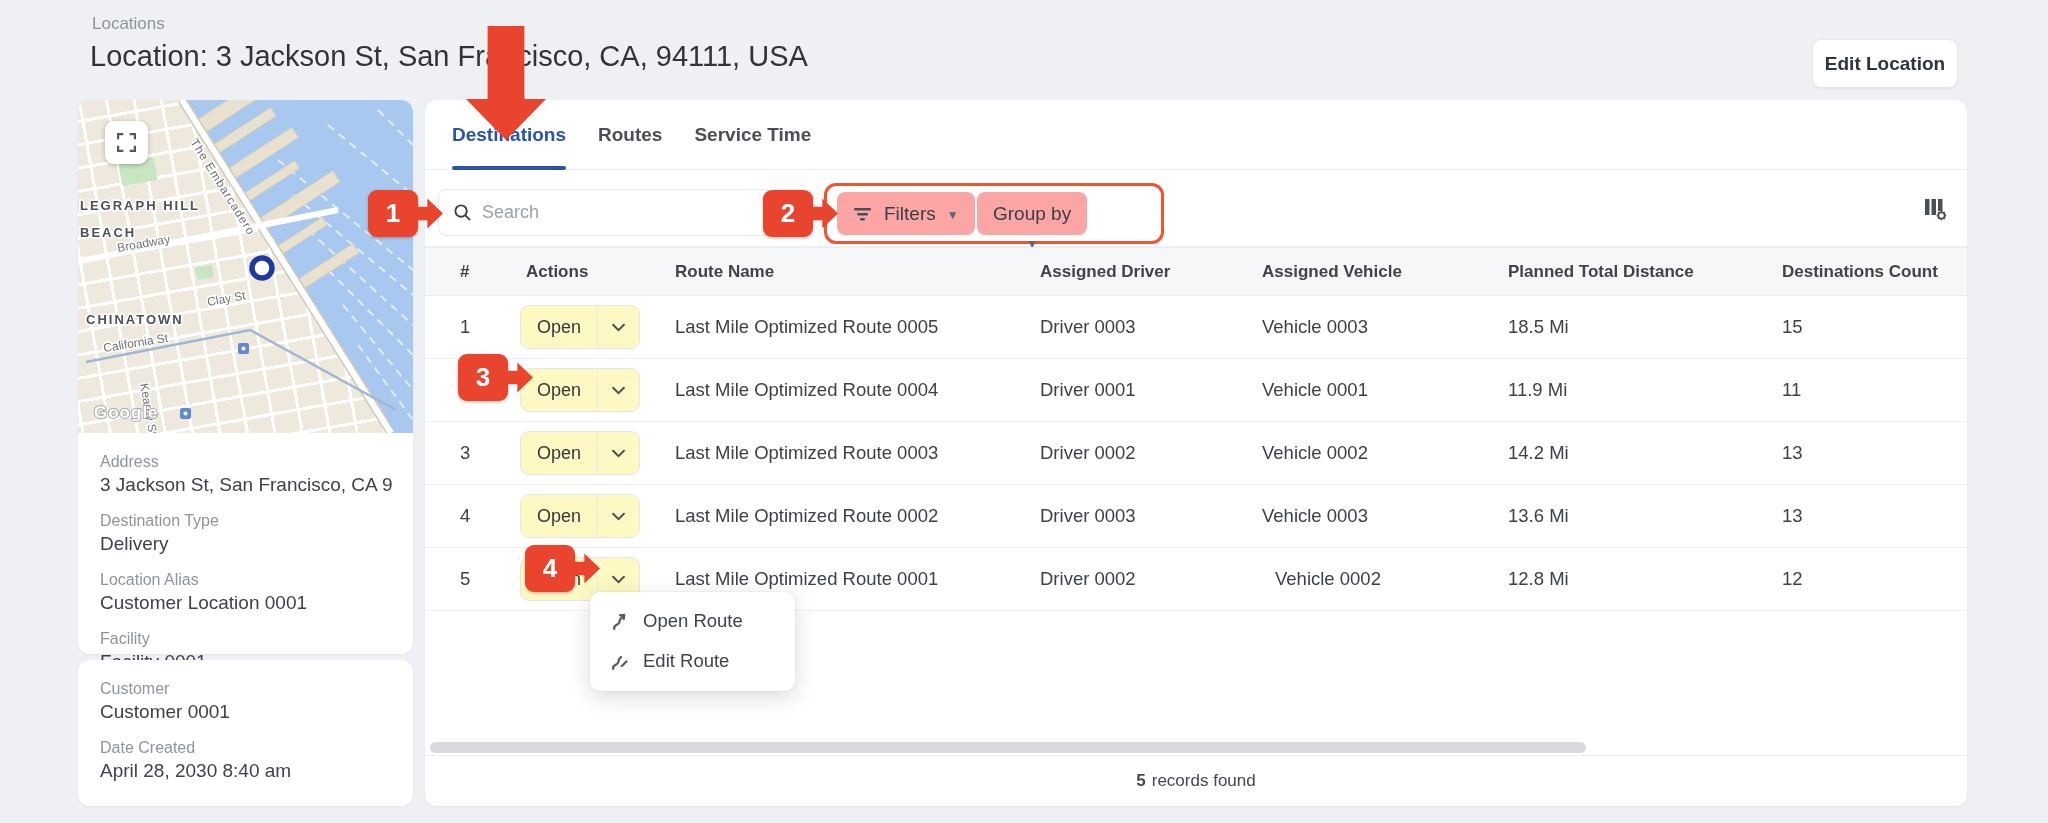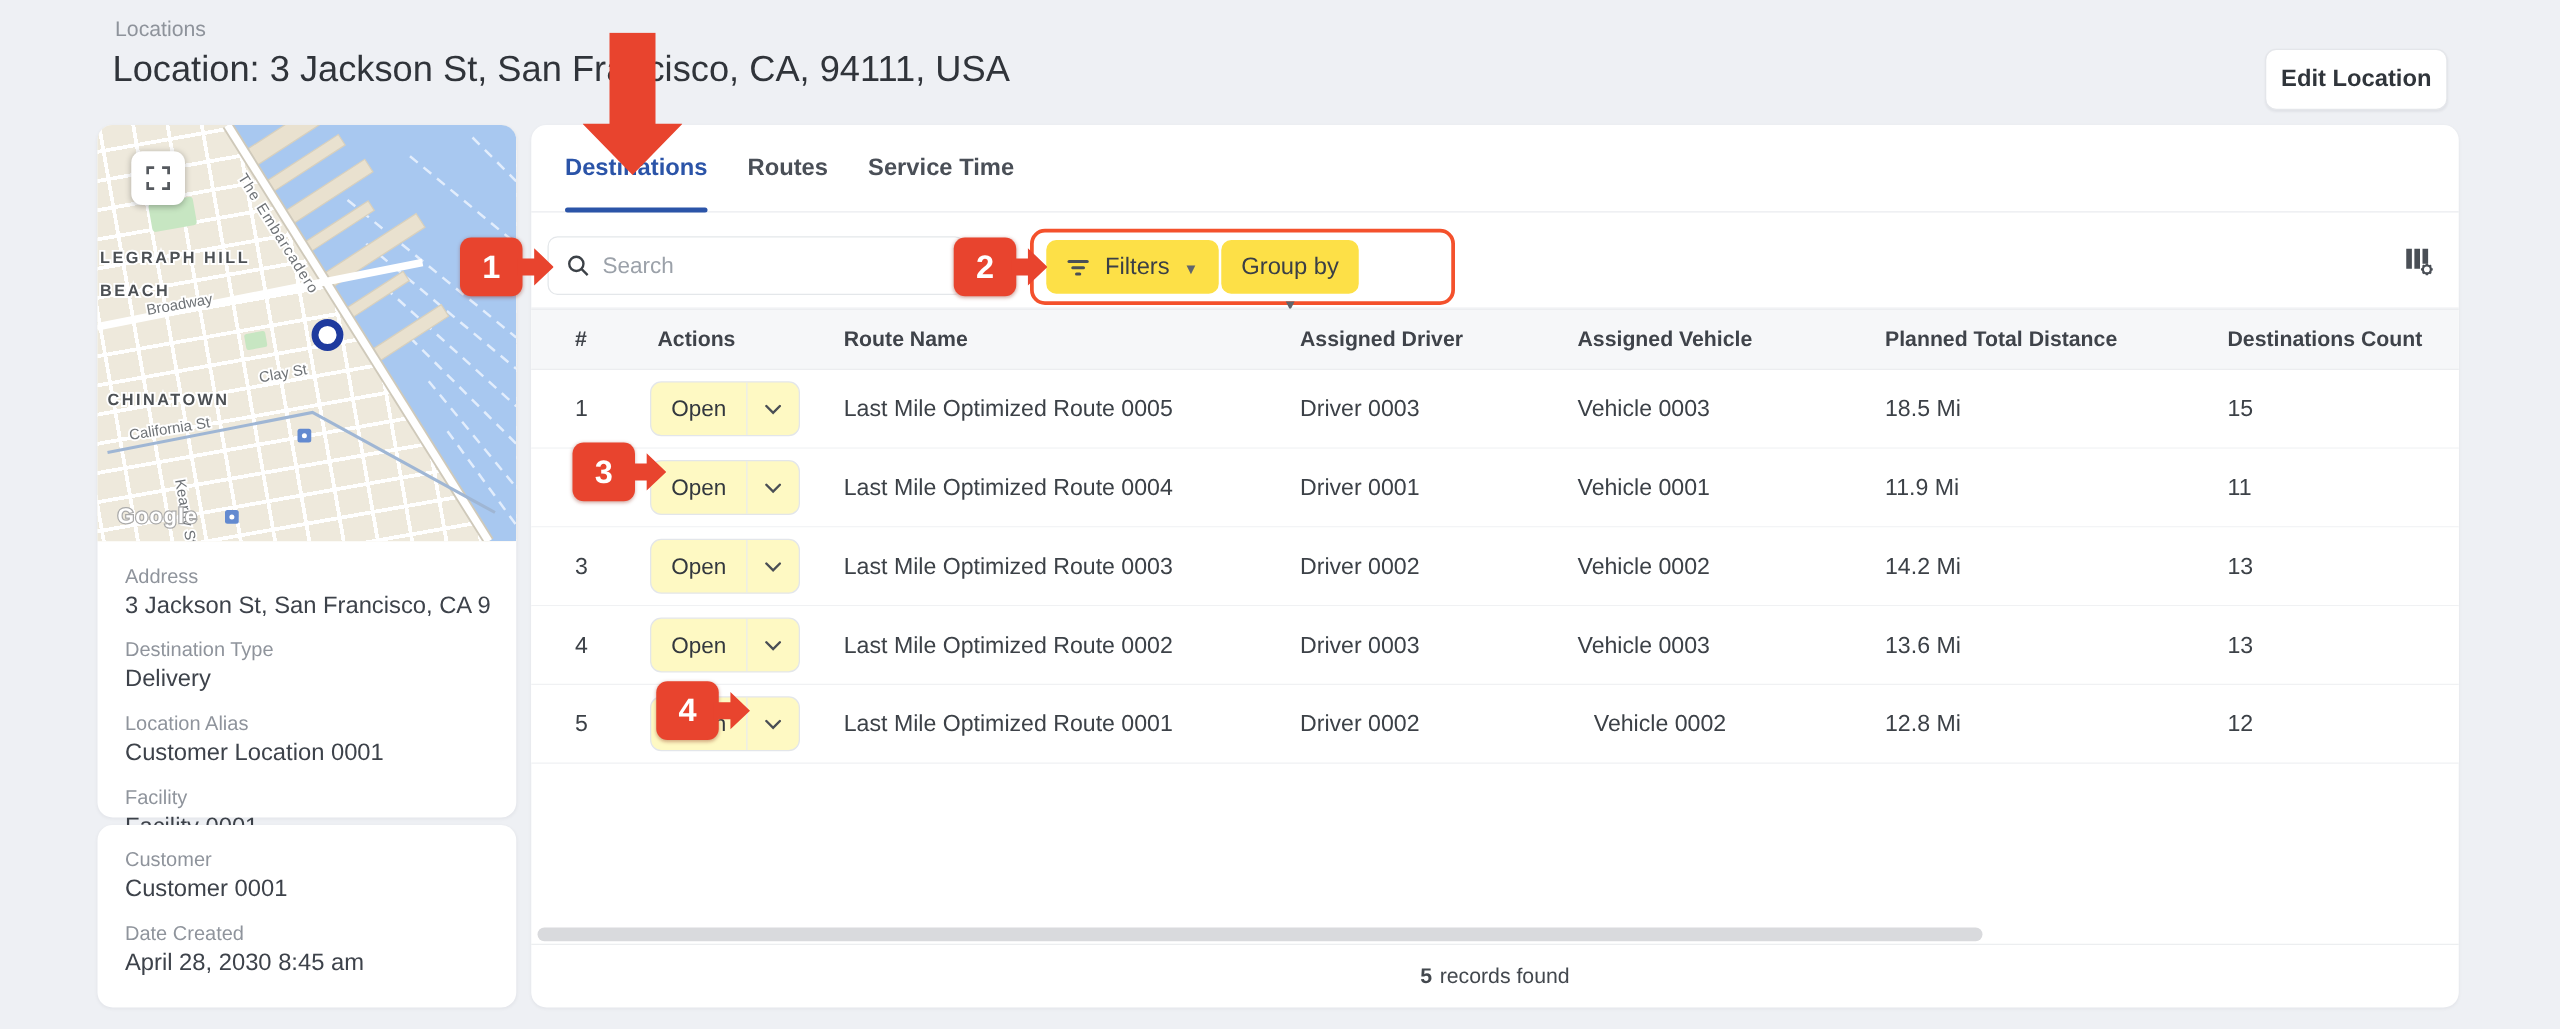"Filters" .btn-gray { background: #fde047 -> #fca5a5 }
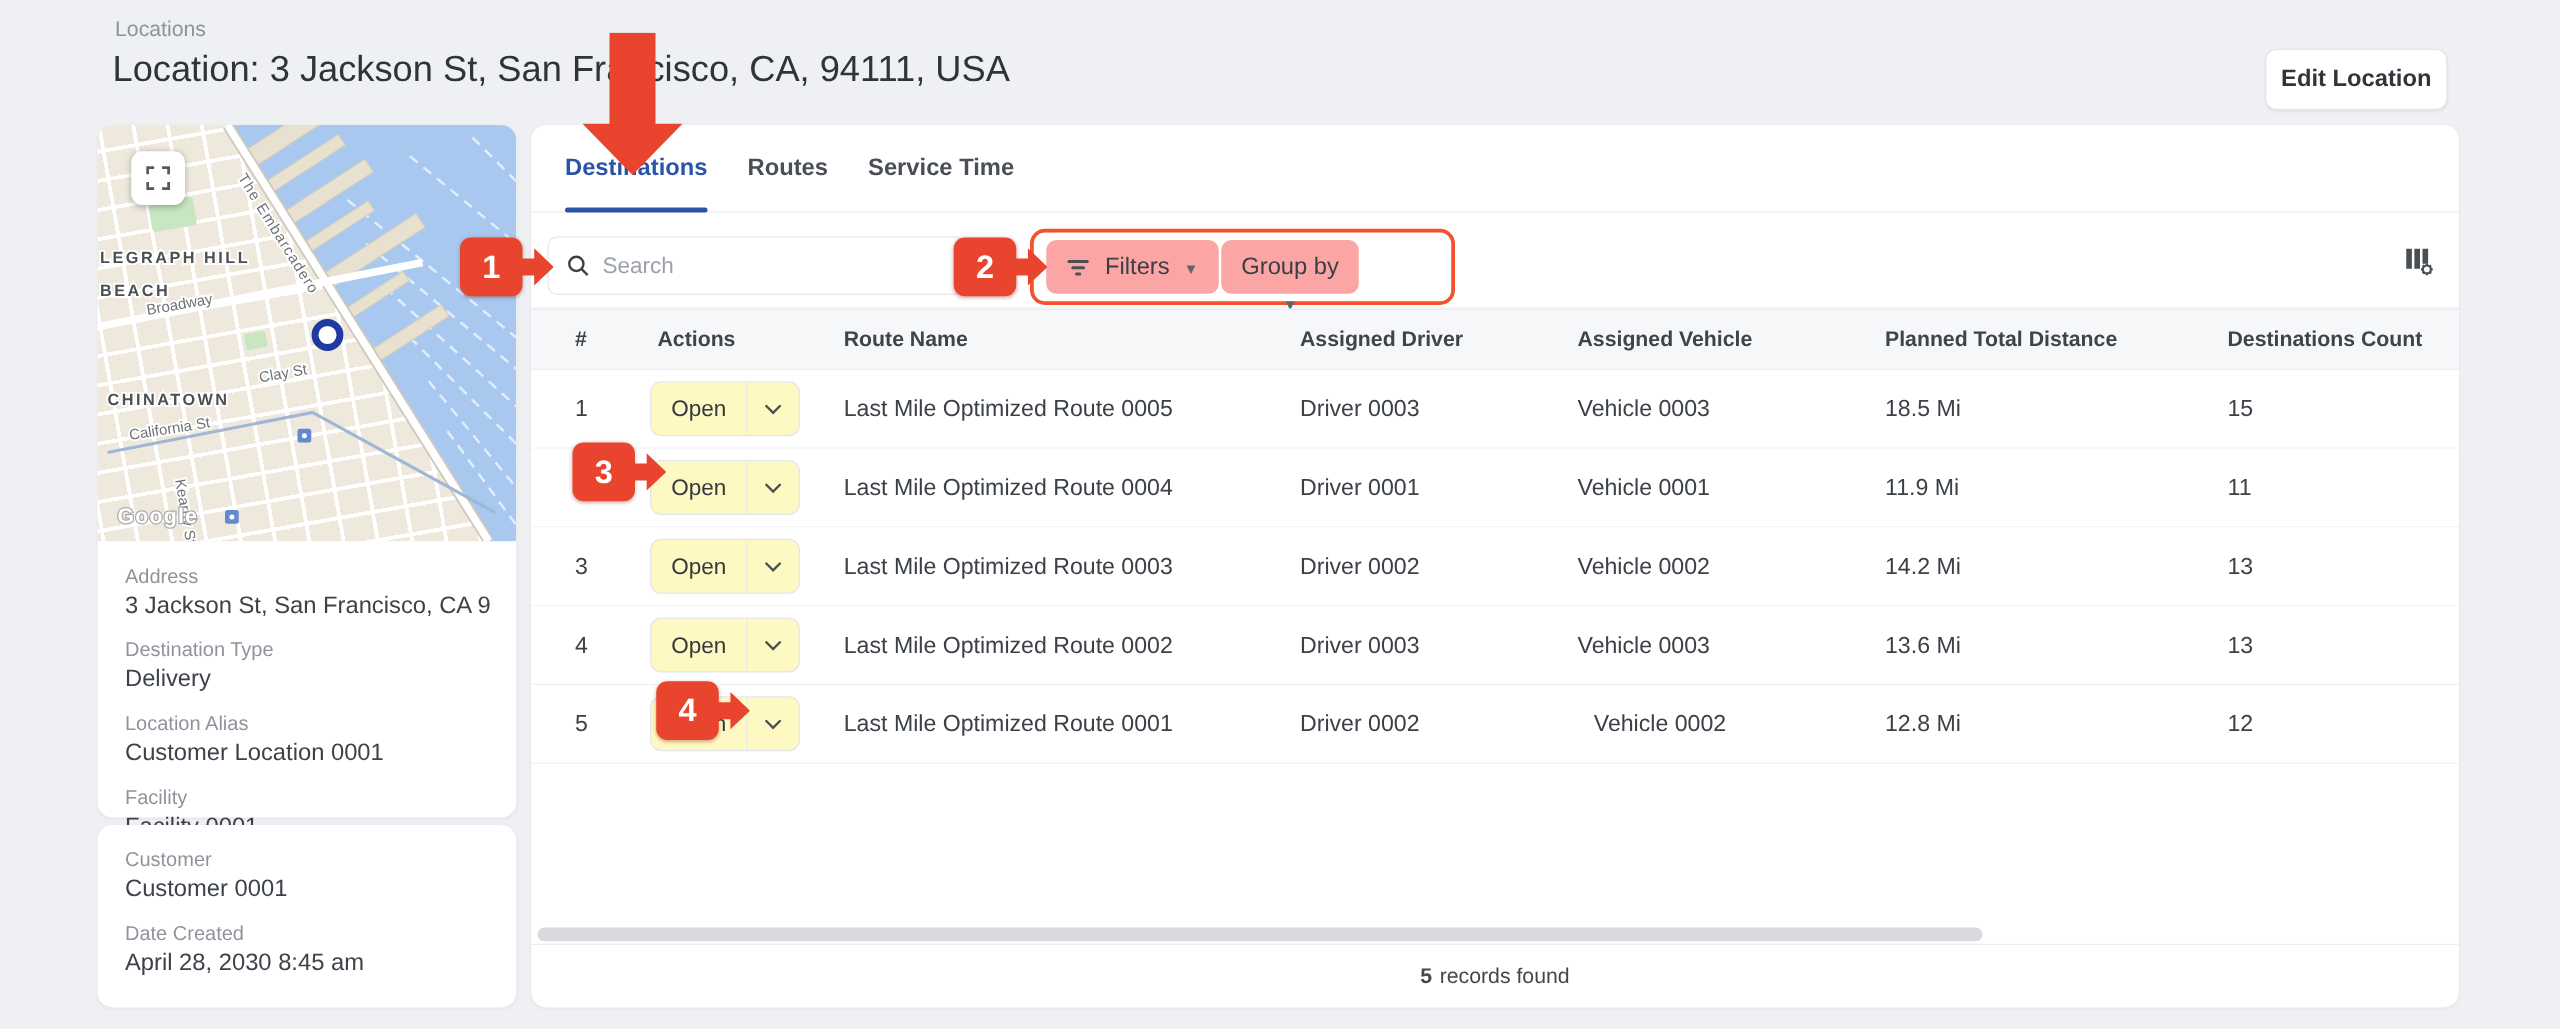"Open Route" div { html: none -> <div> <div> <svg> <path></path> <path></path> </svg> <span>Open Route</span> </div> <div> <svg> <path></path> <path></path> </svg> <span>Edit Route</span> </div> </div> }
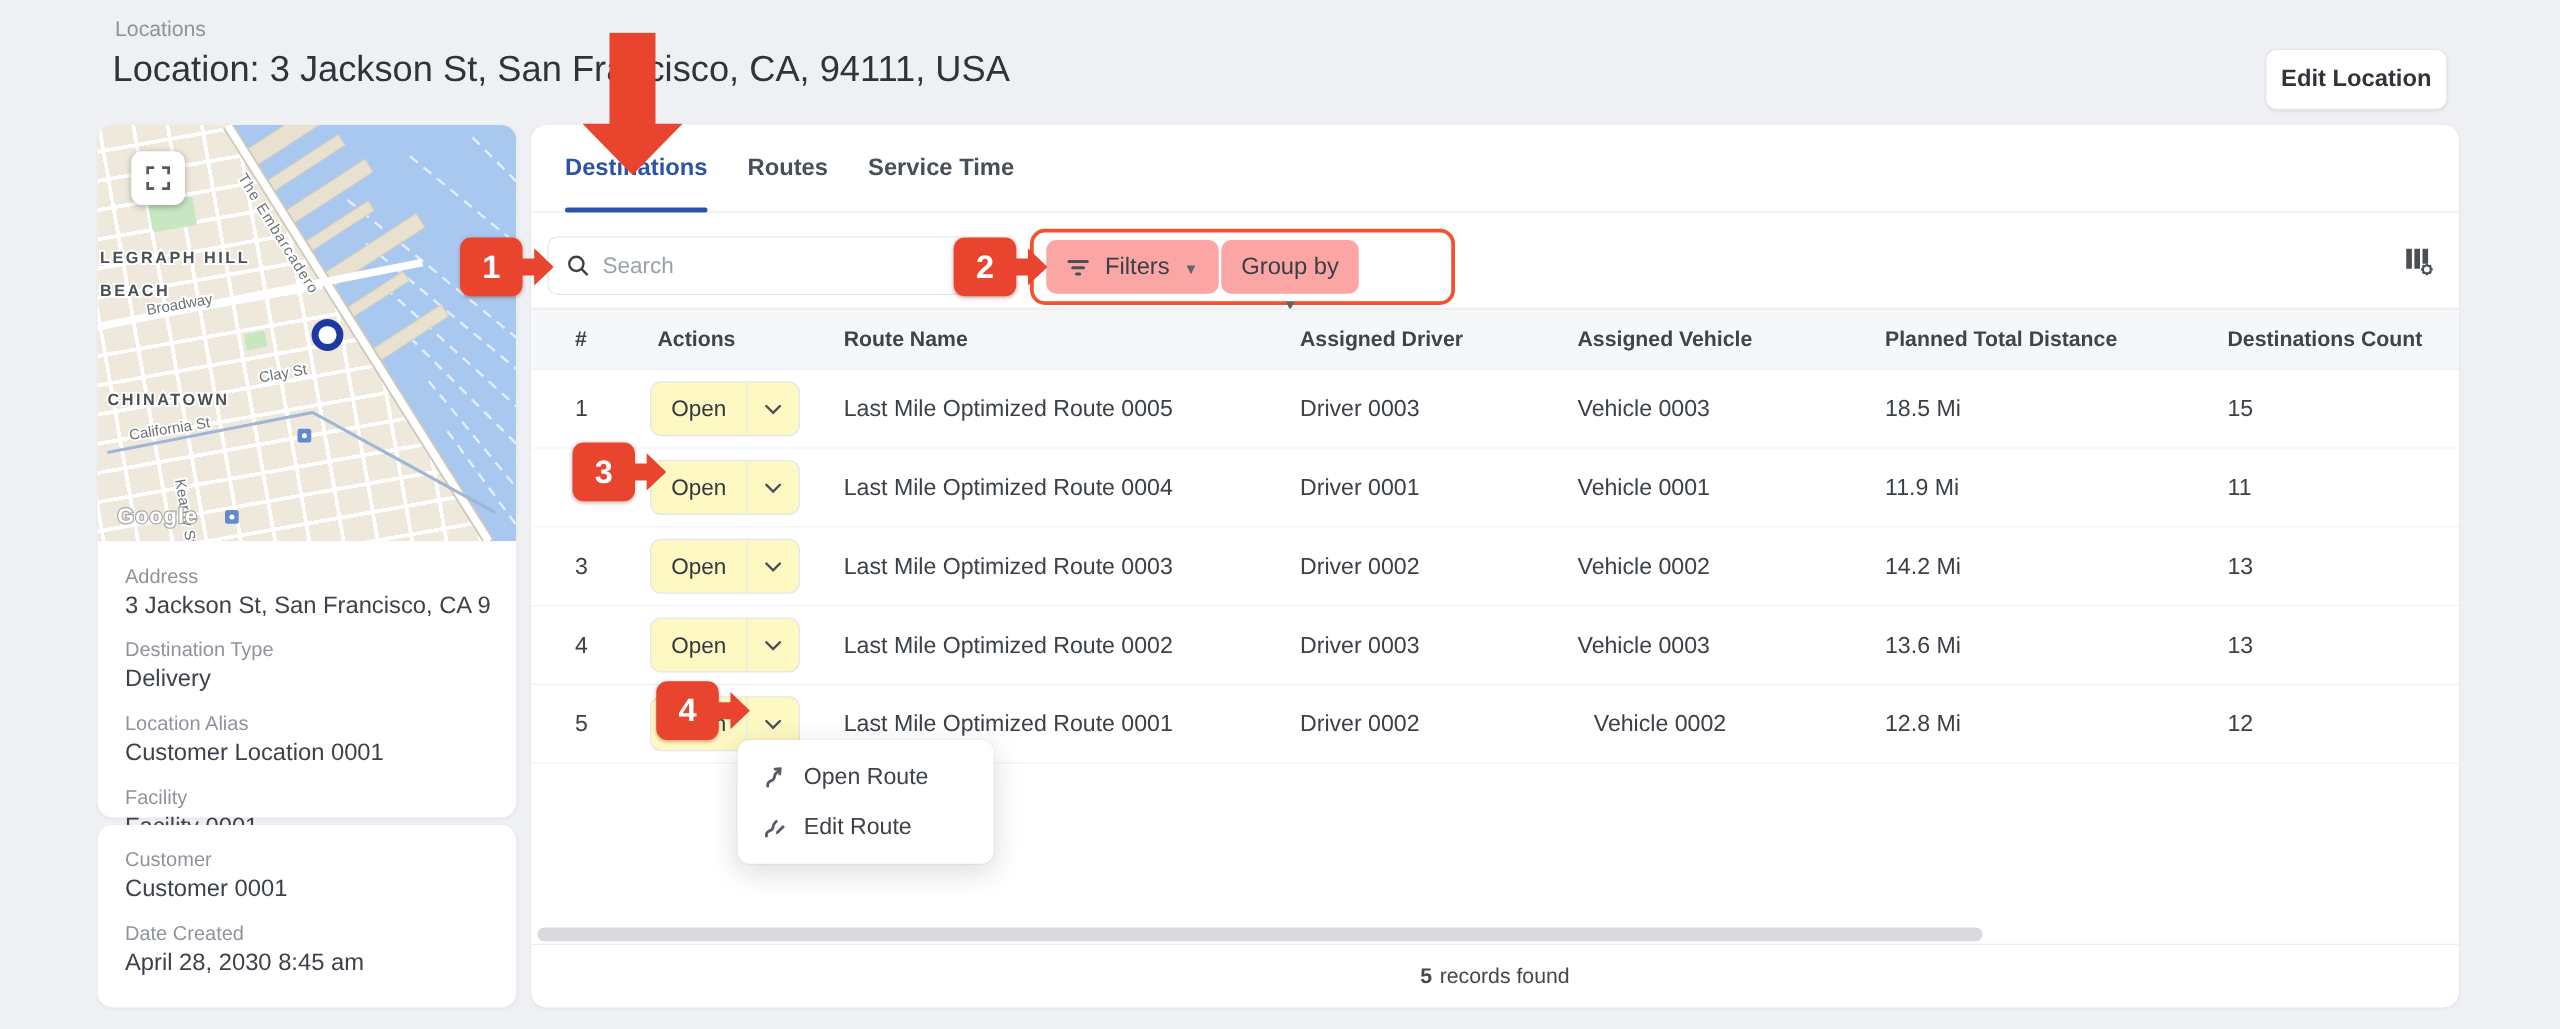"April 28, 2030 8:45 am" div.fvalue { text: 8:45 -> 8:40 }
